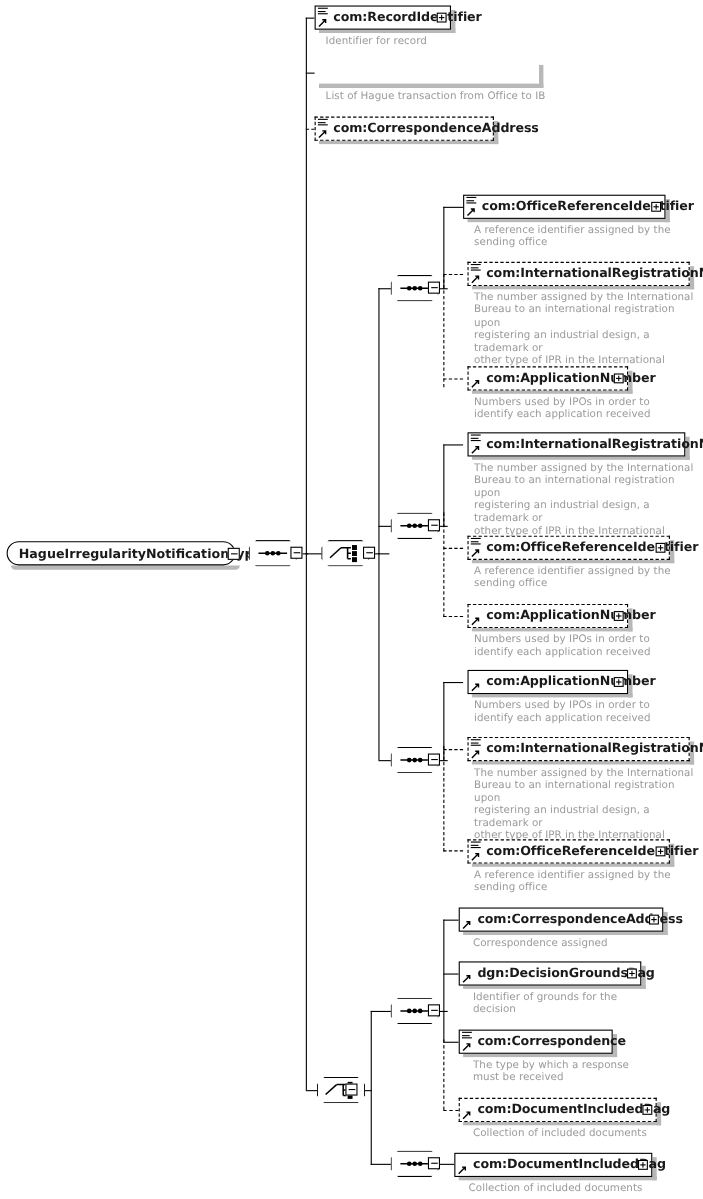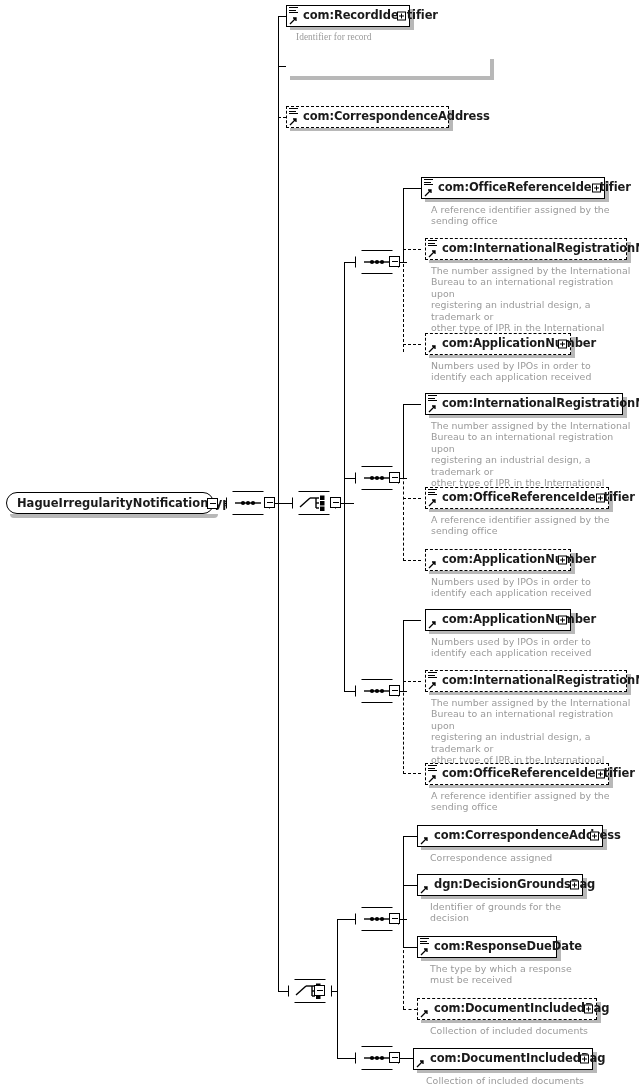"Identifier for record" div.doc { font-family: Liberation Serif, serif -> none }
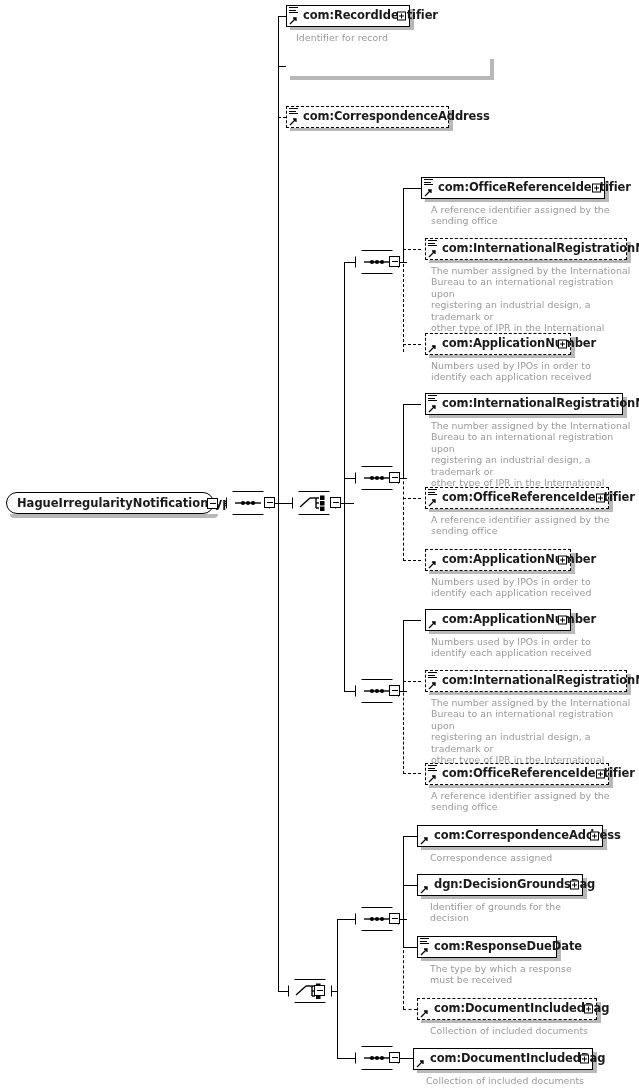"List of Hague transaction from" div.doc { html: none -> <div>List of Hague transaction from Office to IB</div> }
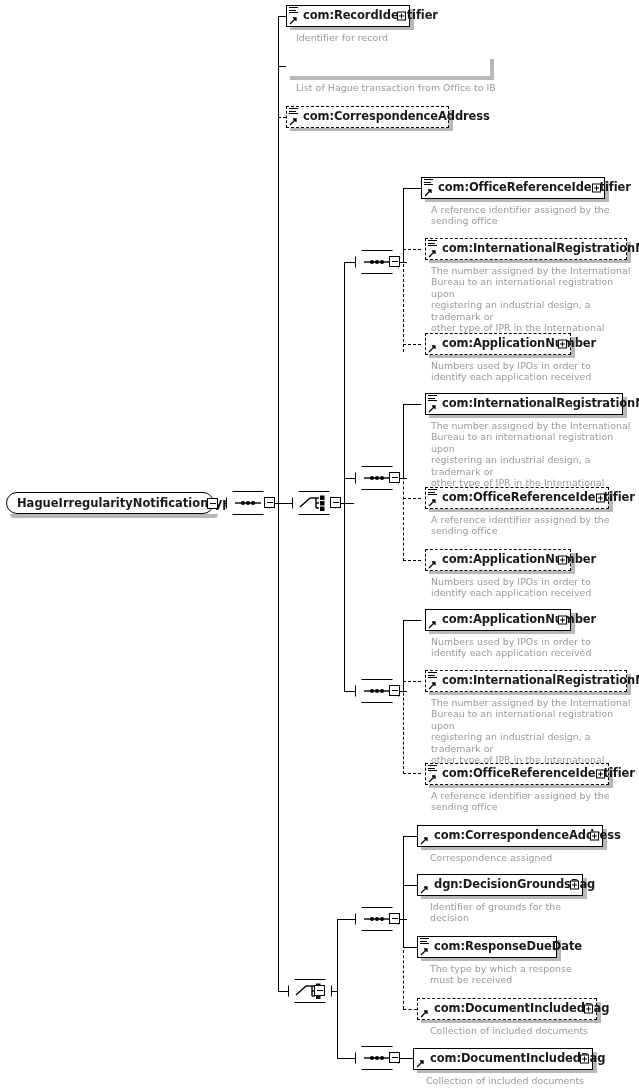"com:ResponseDueDate" span.lbl { text: com:ResponseDueDate -> com:Correspondence }
